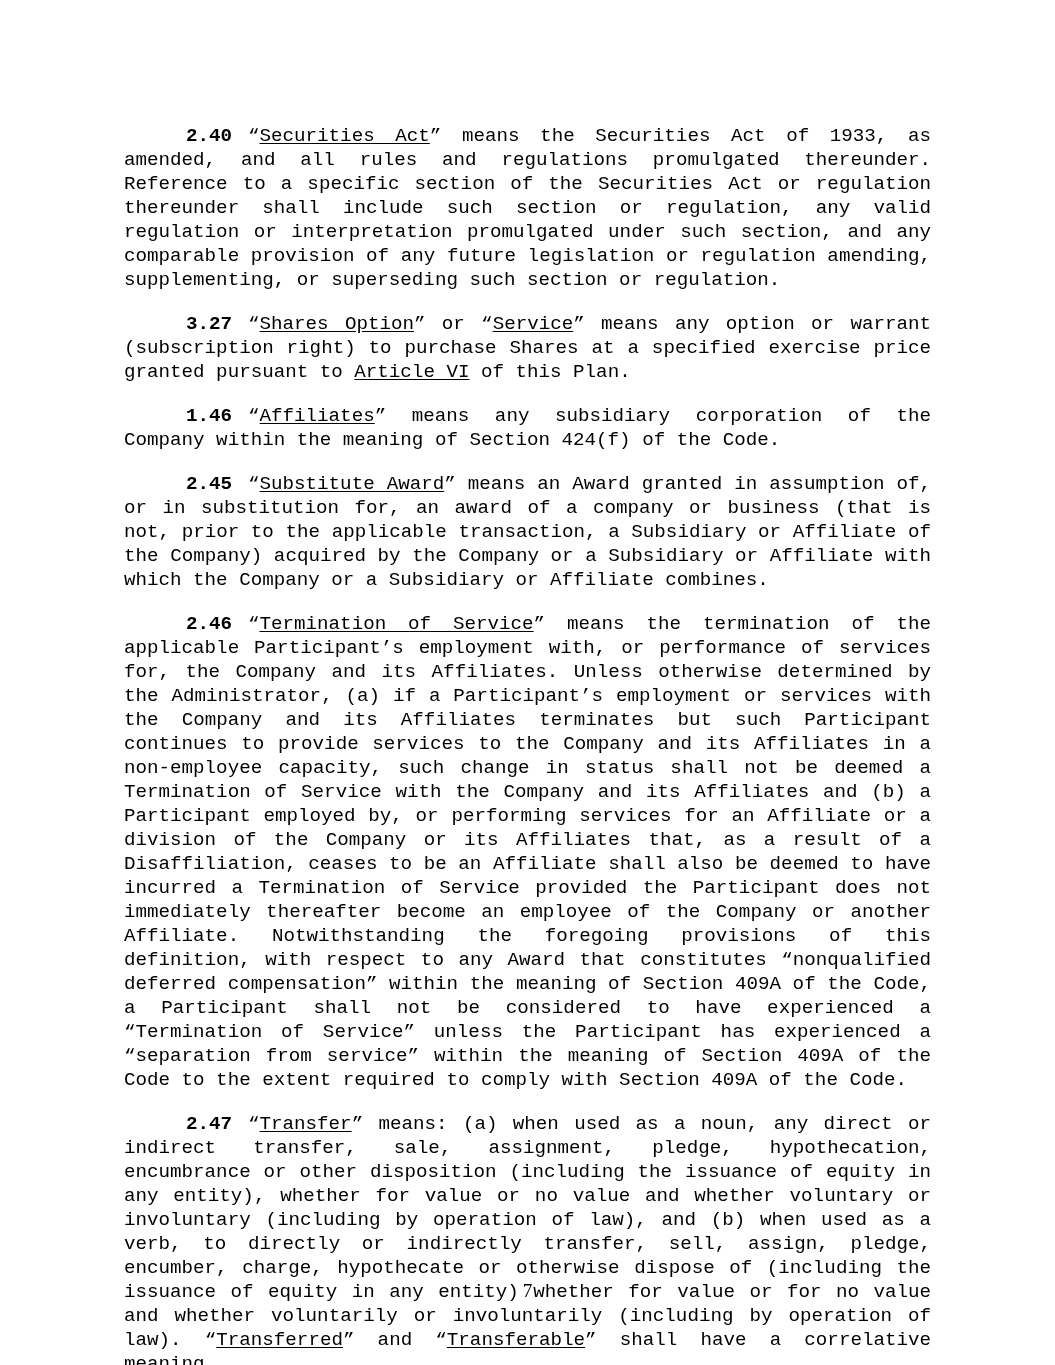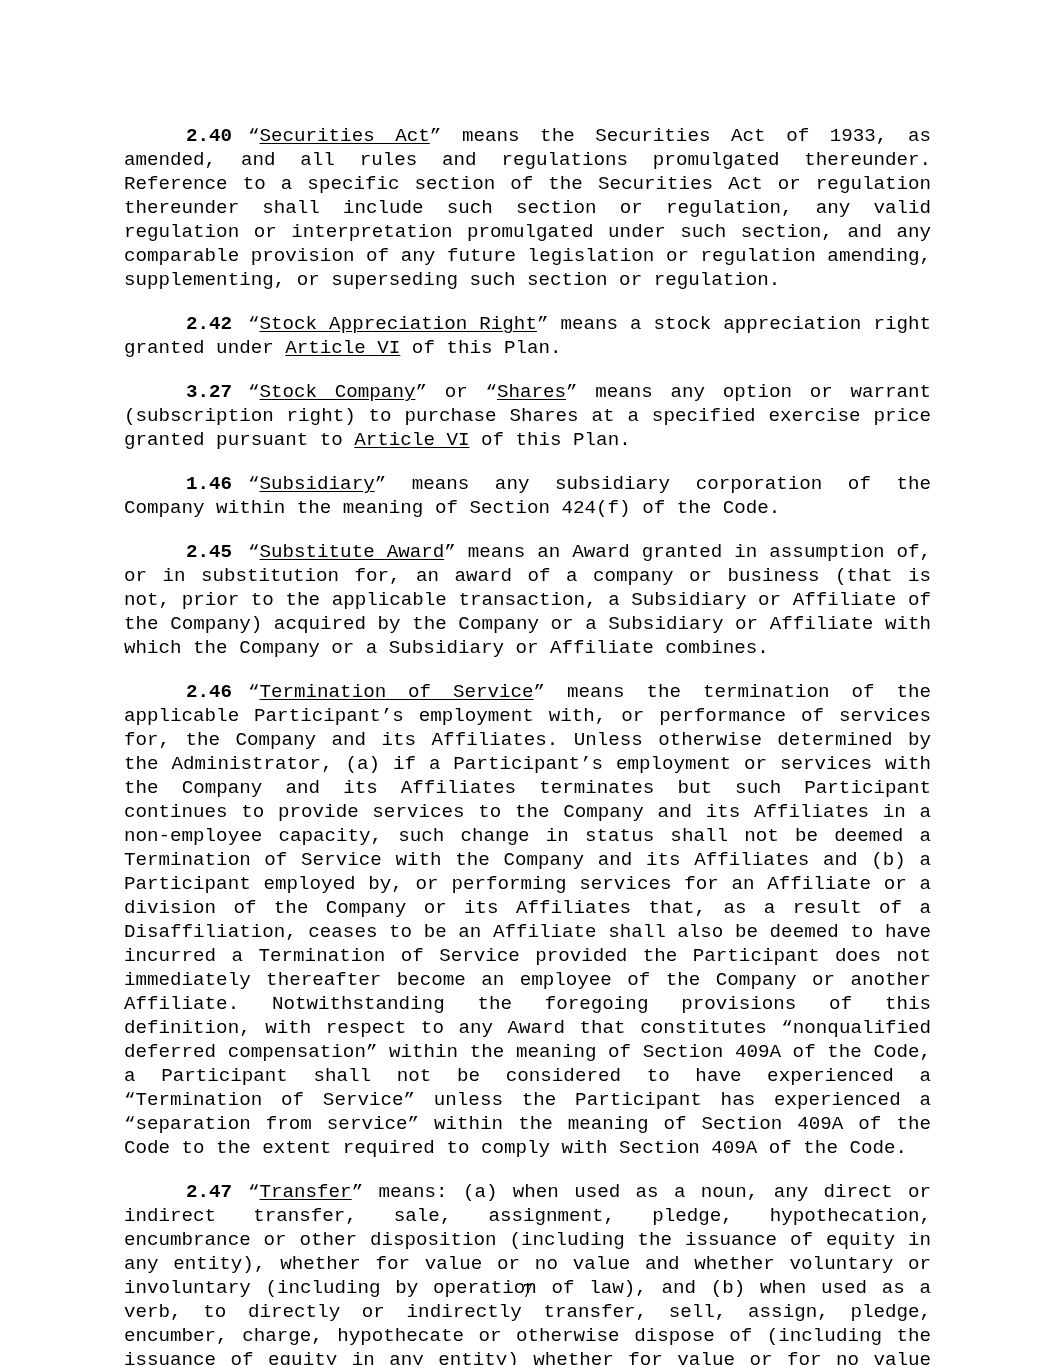"2.42 “Stock Appreciation Right” means" p.para { html: <p><span>2.42</span><span>“</span><u>Stock Appreciation Right</u><span>” means a stock appreciation right granted under </span><u>Article VI</u><span> of this Plan.</span></p> -> none }
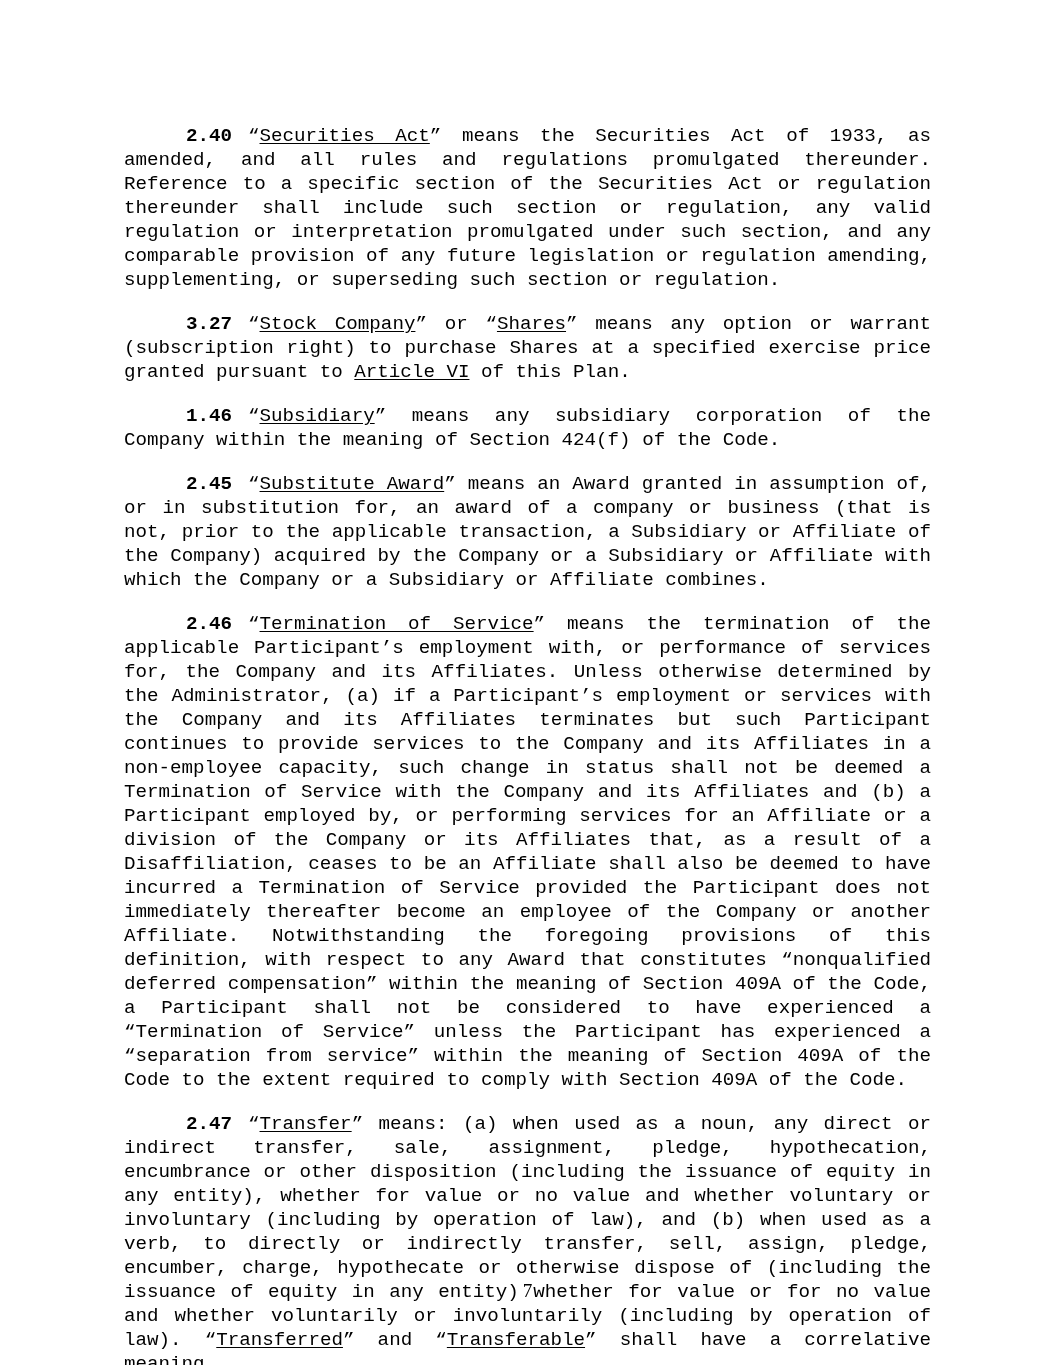"Stock Company" u { text: Stock Company -> Shares Option }
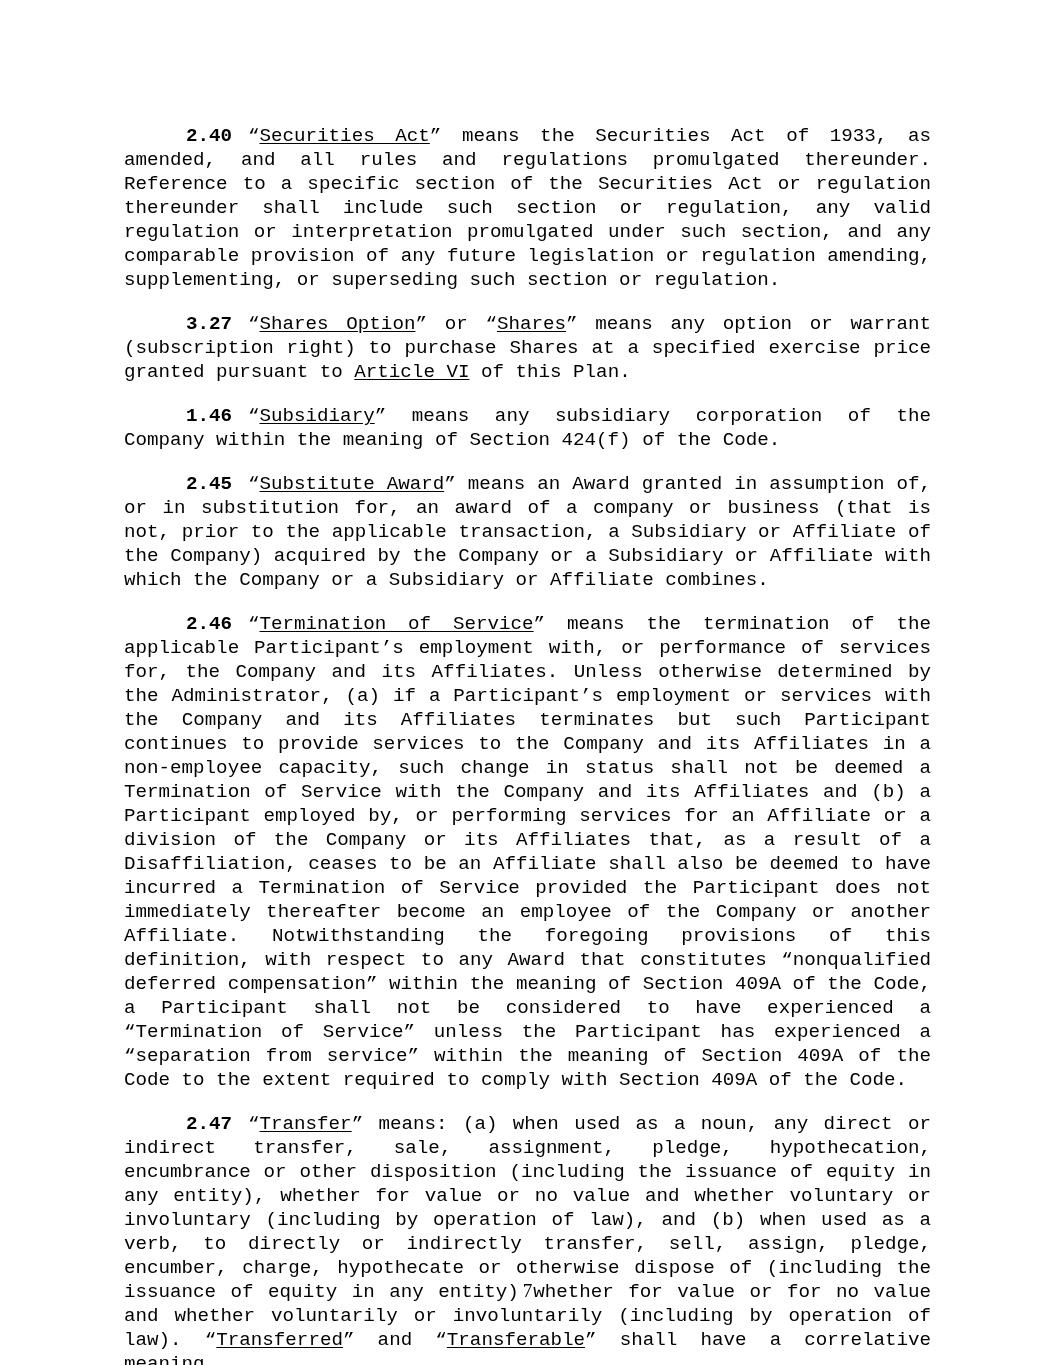"Shares" u { text: Shares -> Service }
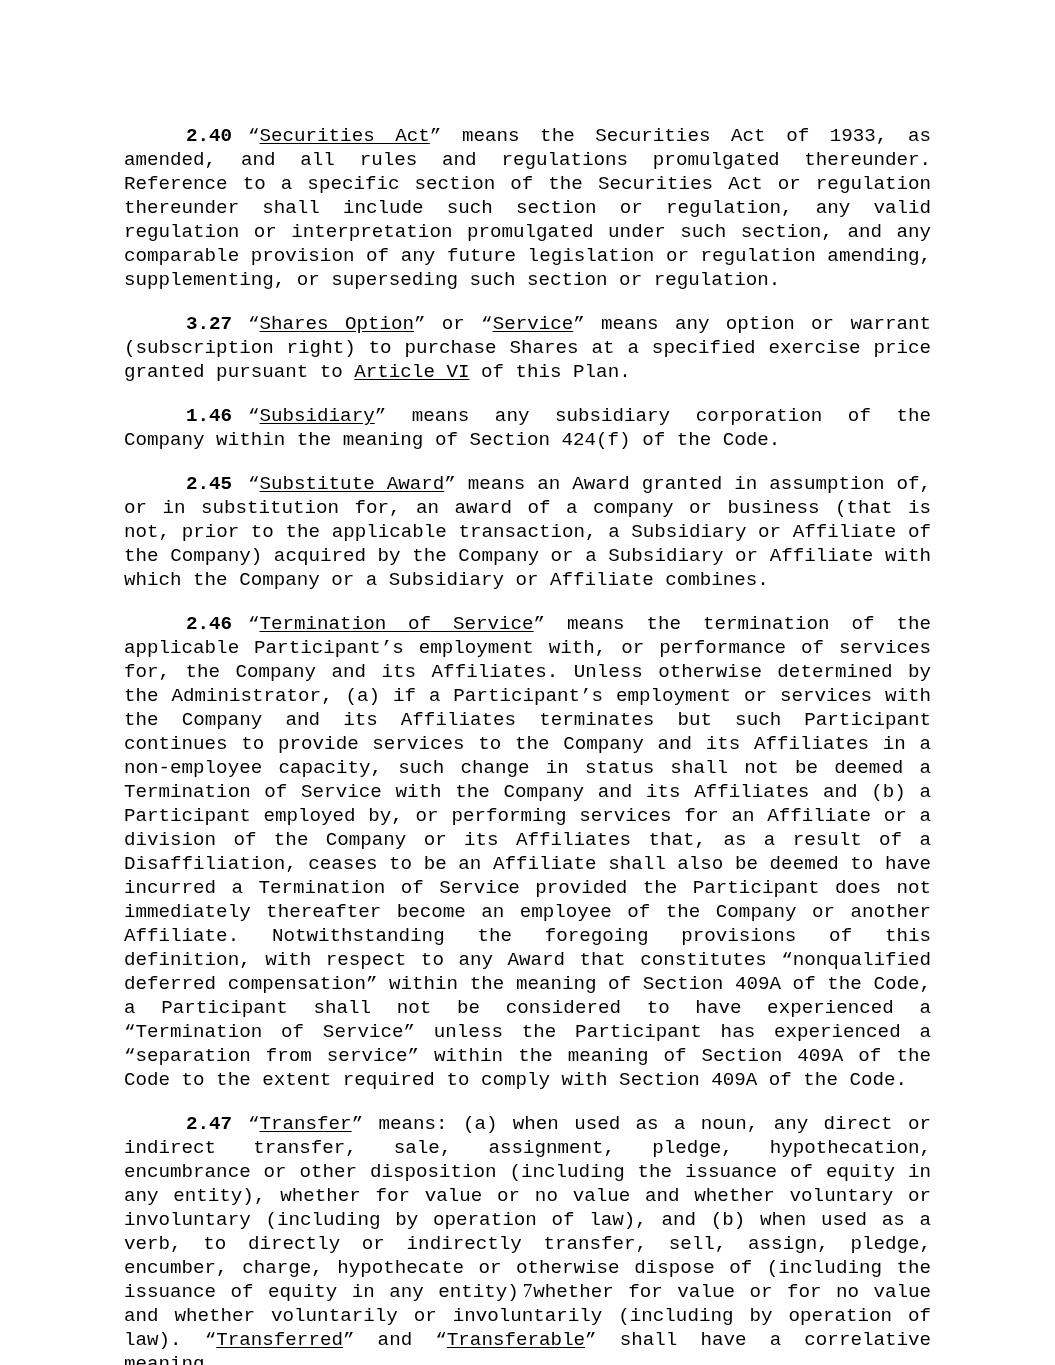"Subsidiary" u { text: Subsidiary -> Affiliates }
